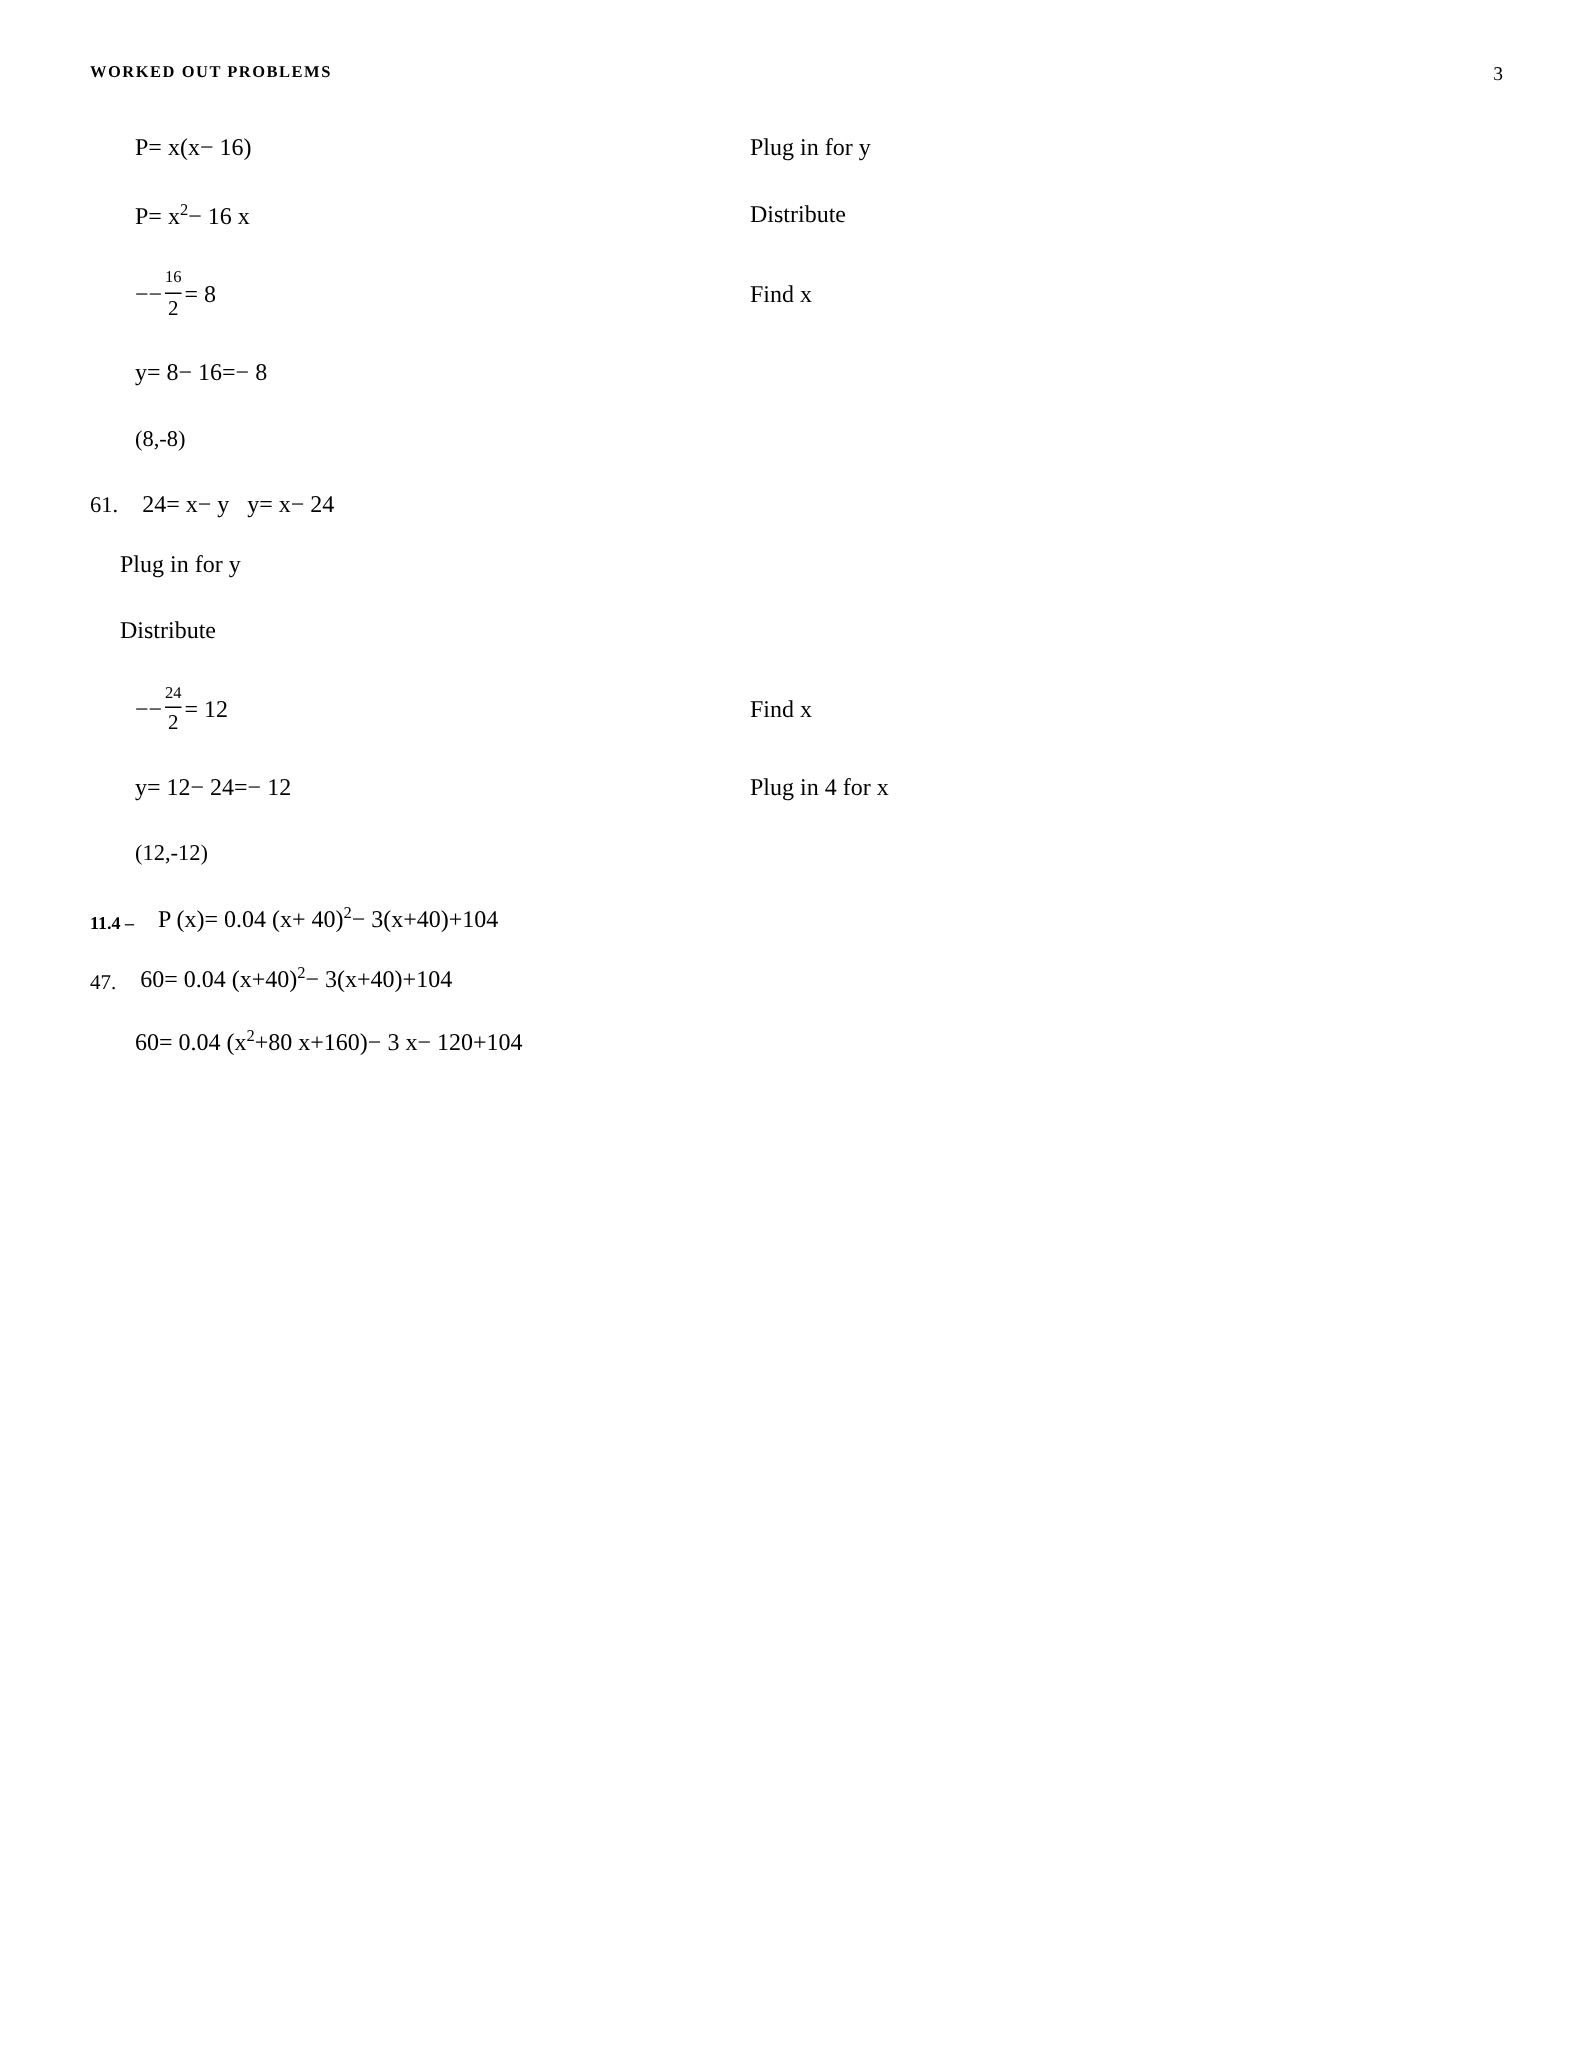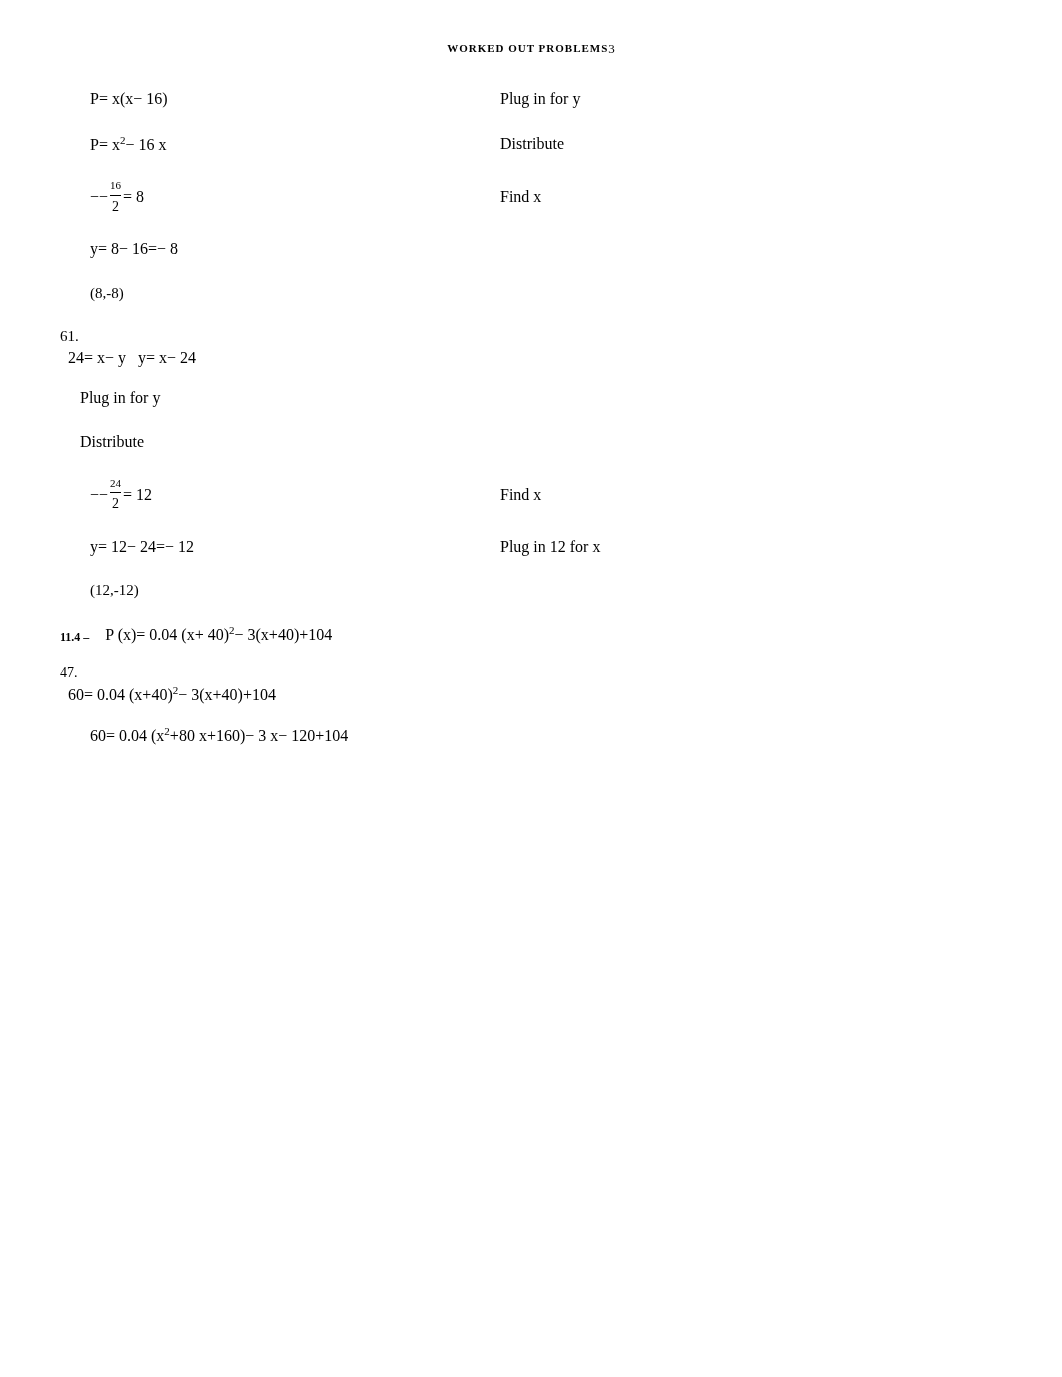"WORKED OUT PROBLEMS" .header { justify-content: center -> space-between }
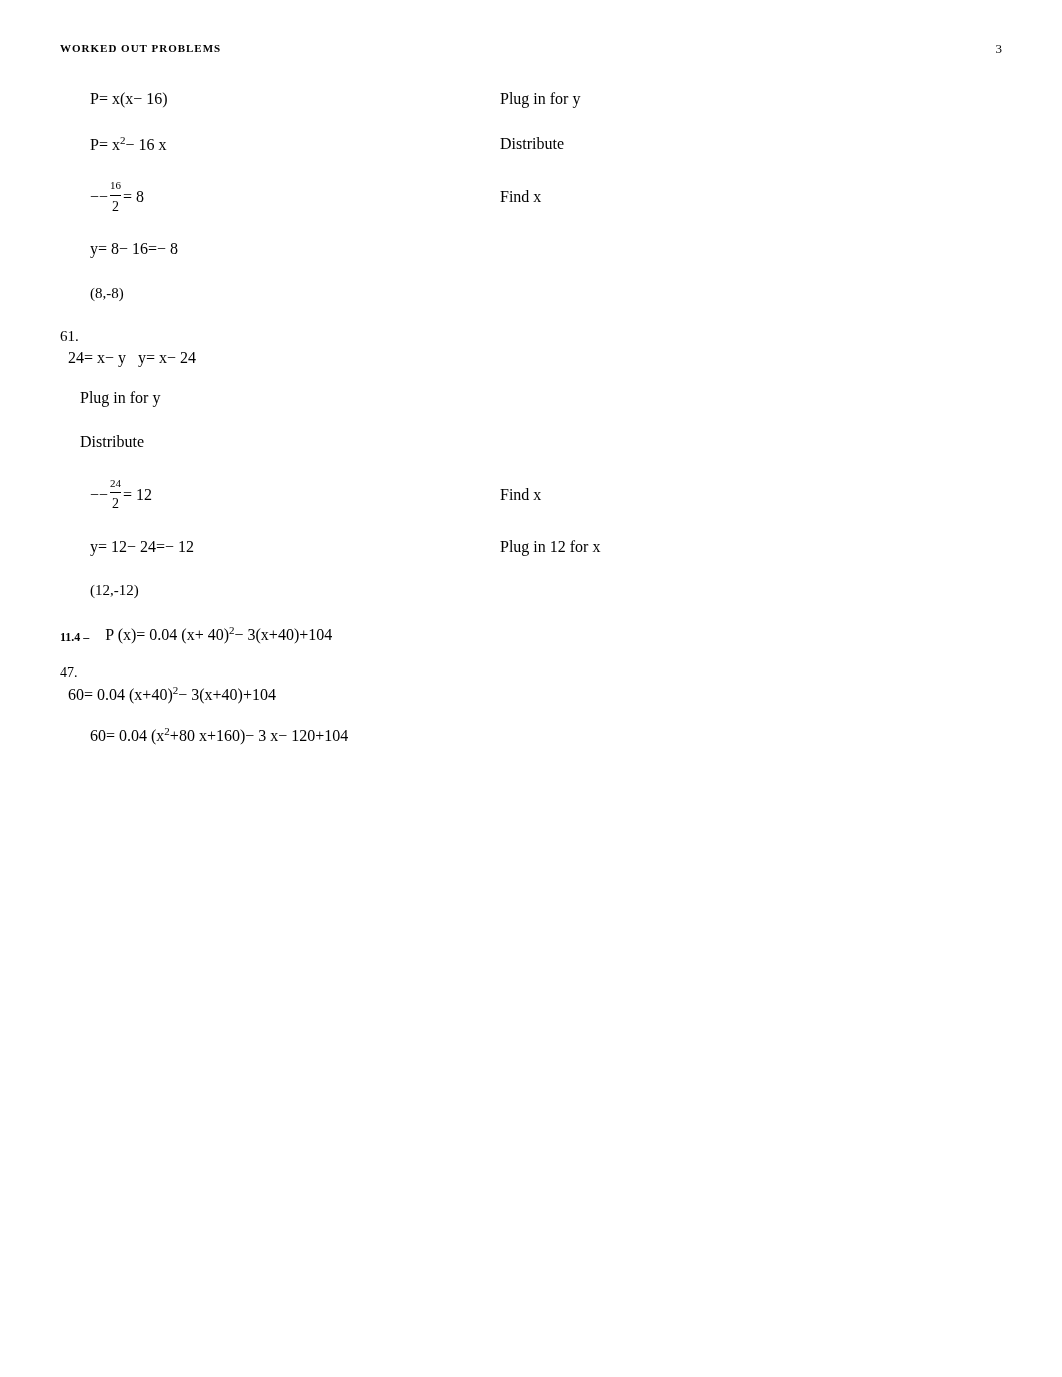"61." .problem-header { align-items: flex-start -> flex-end; flex-direction: column -> none }
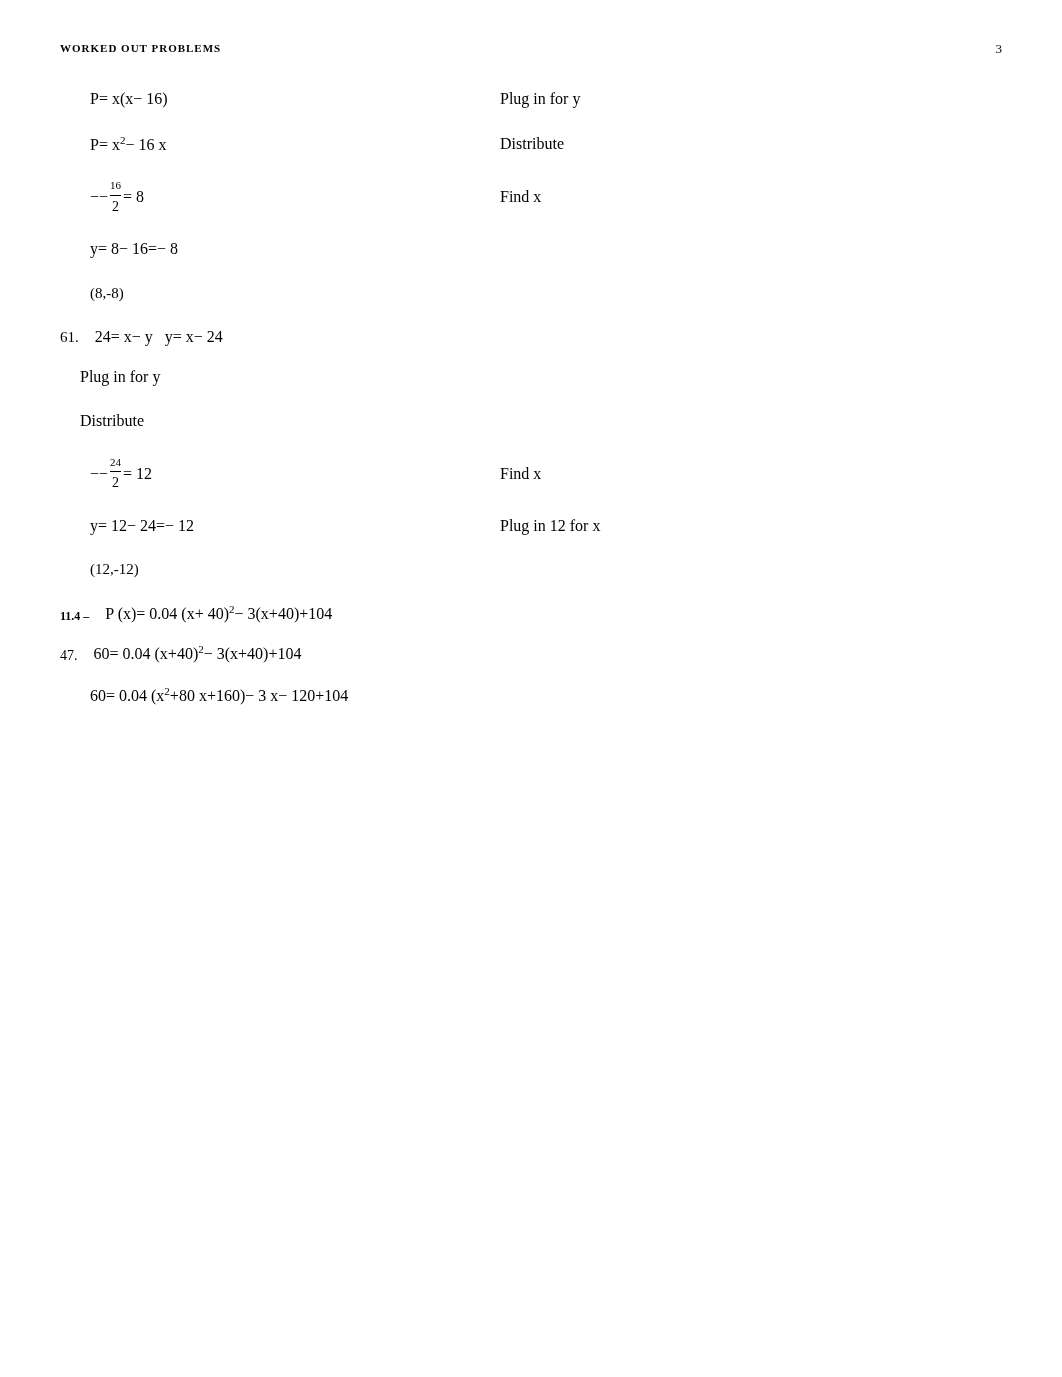"Plug in 12 for x" div.equation-right { text: 12 -> 4 }
